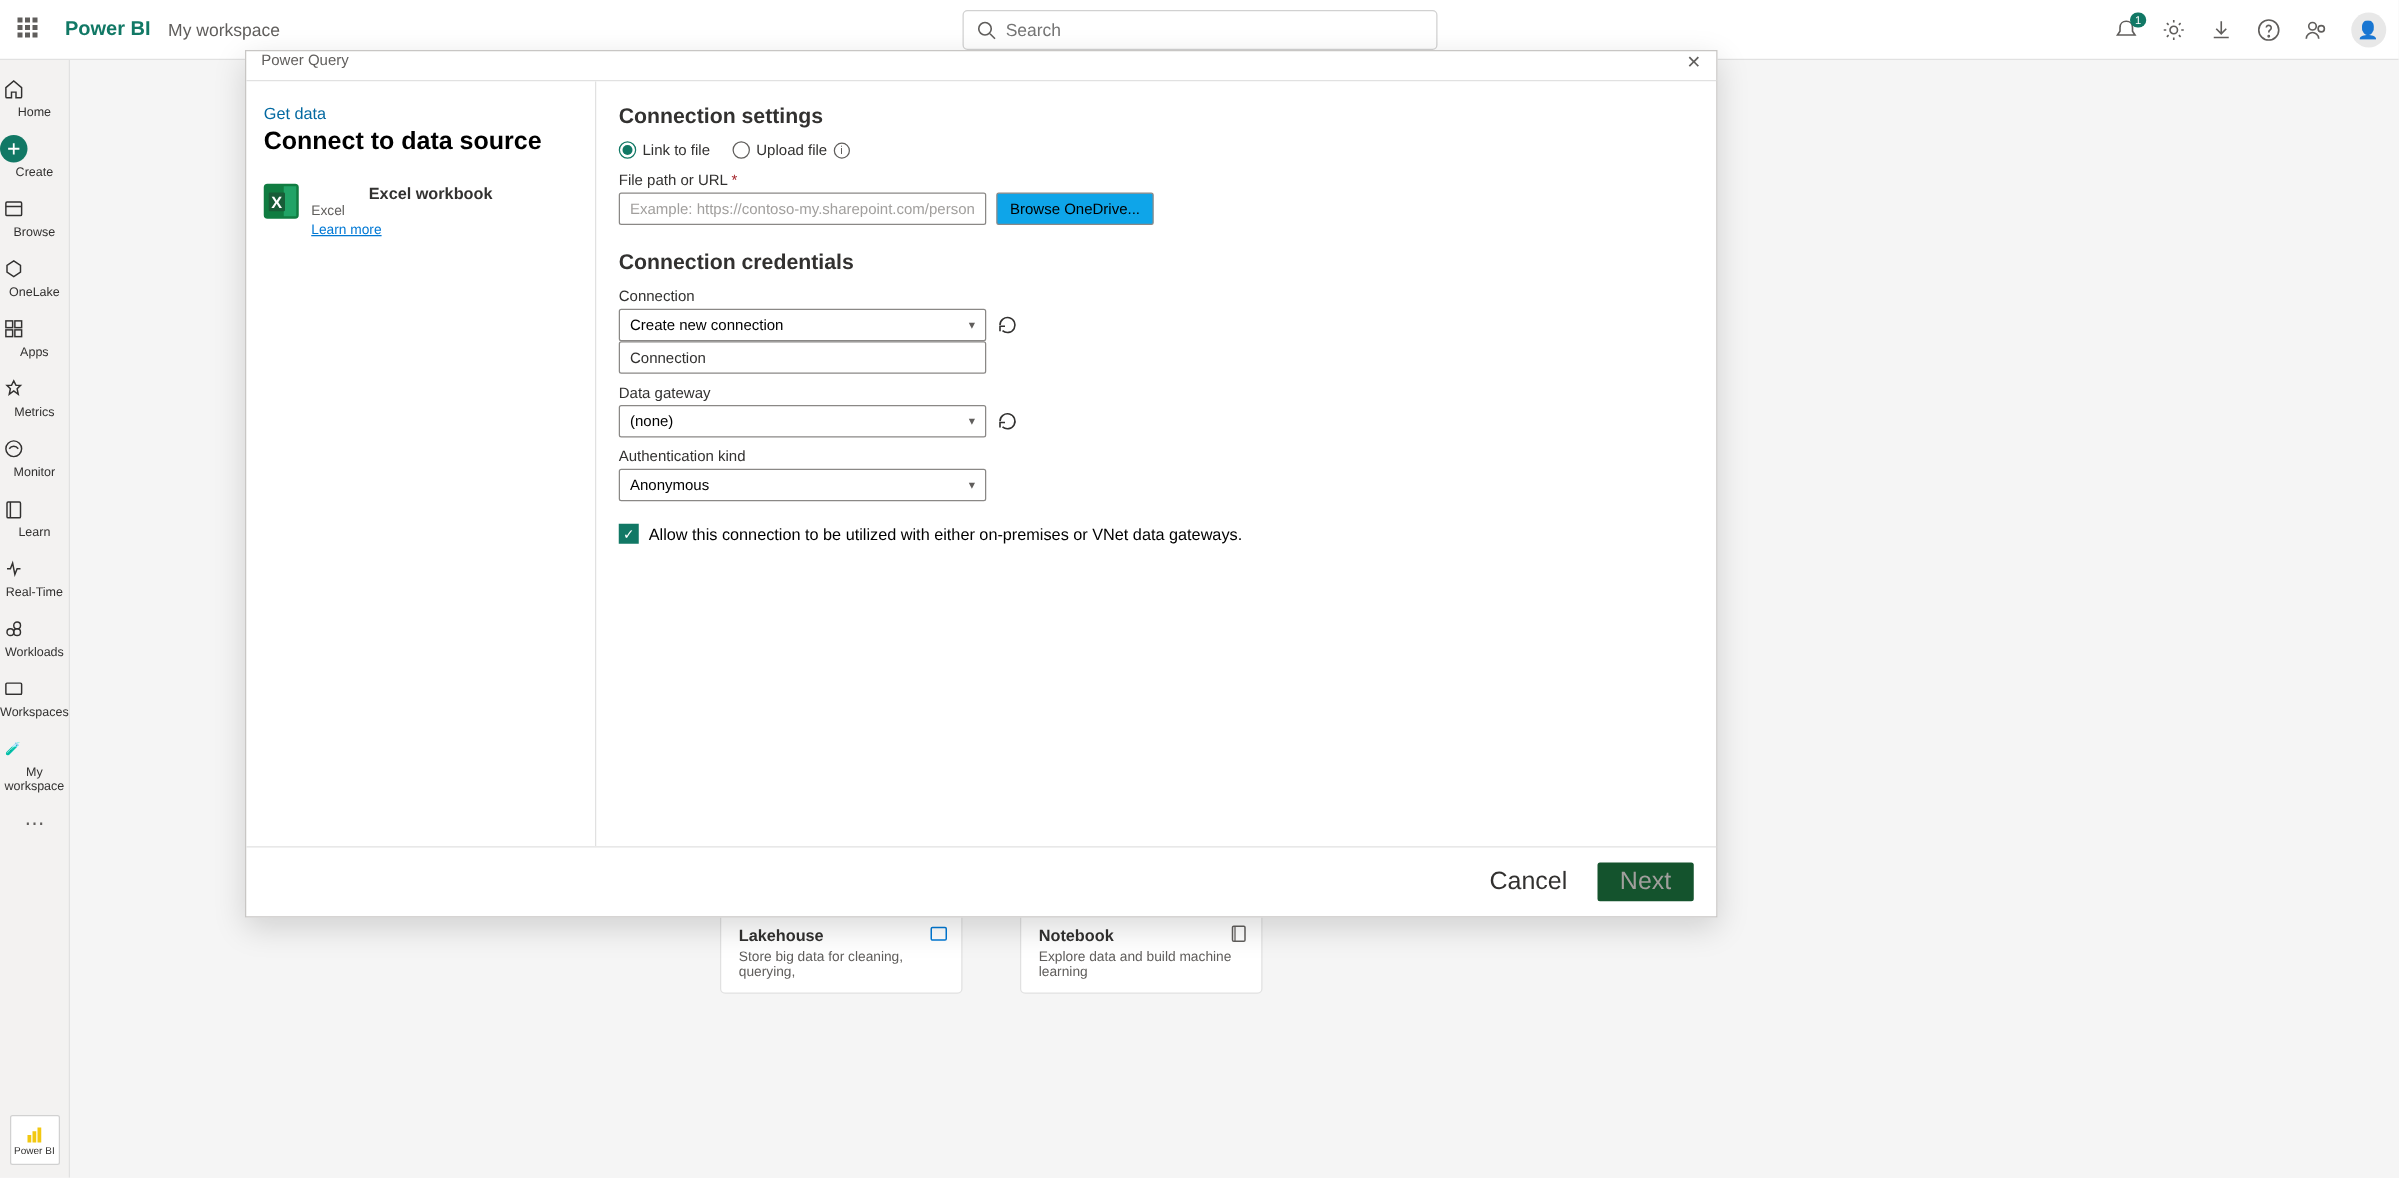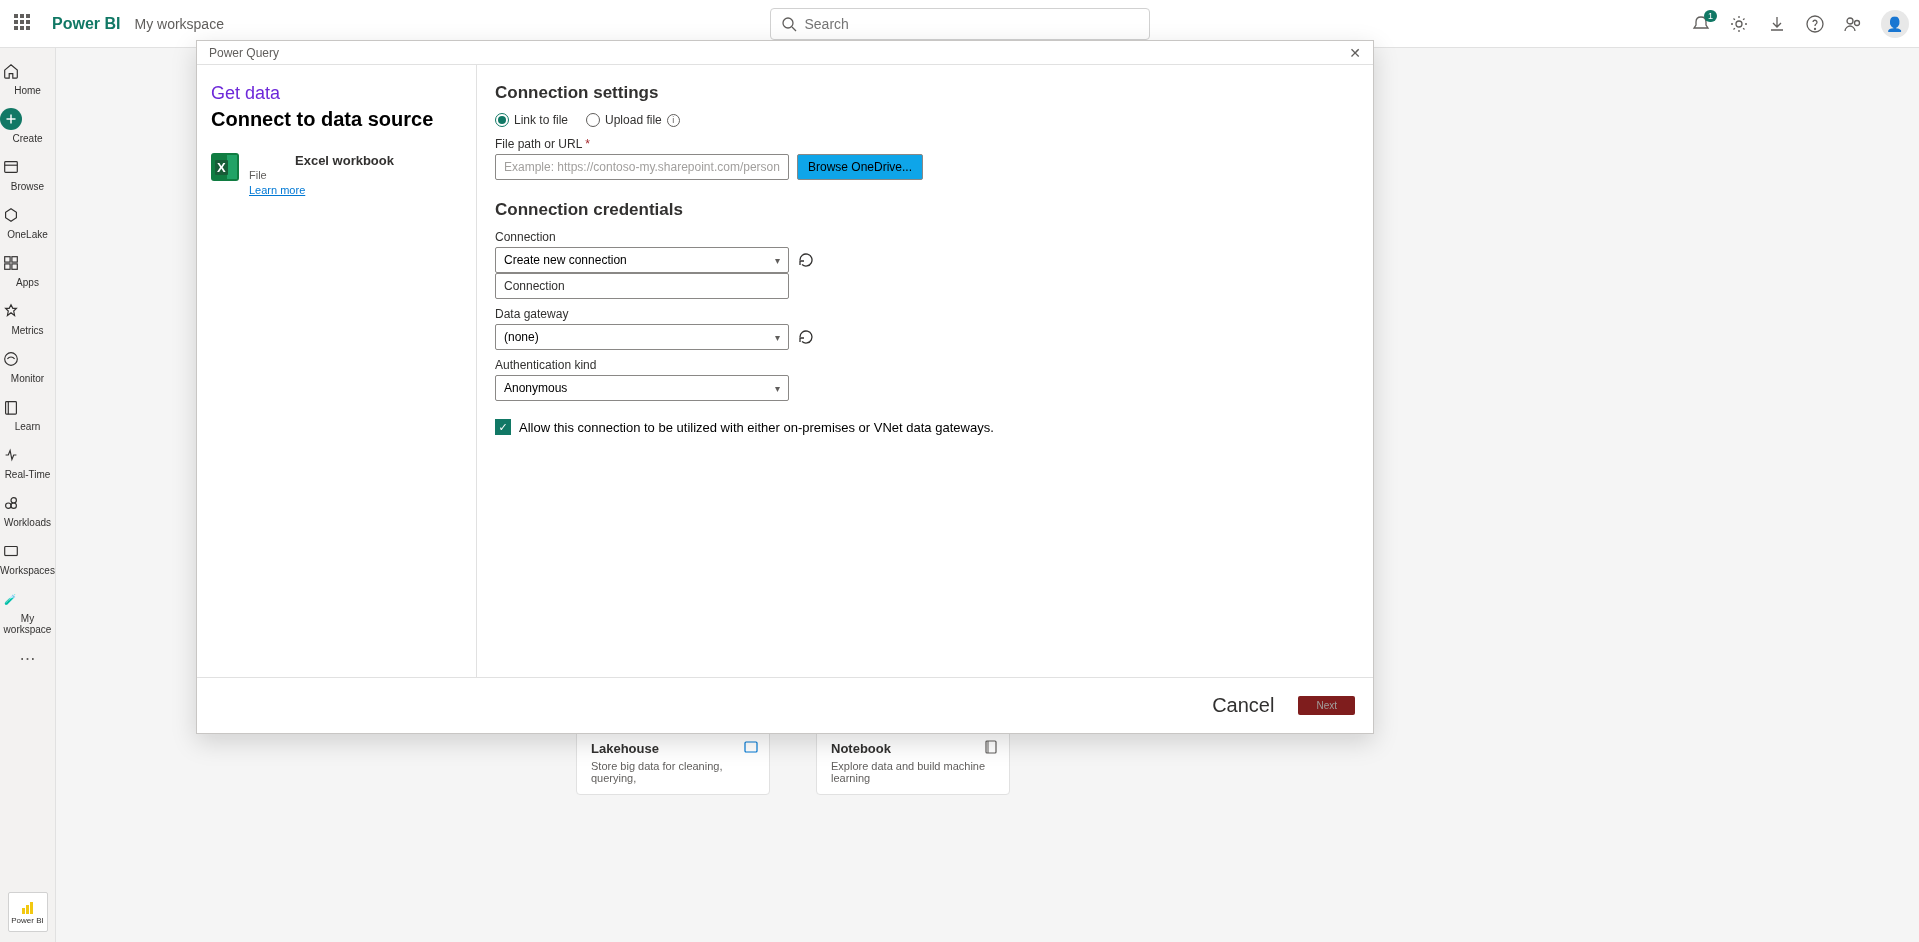"Power Query" .dialog-header { align-items: center -> none }
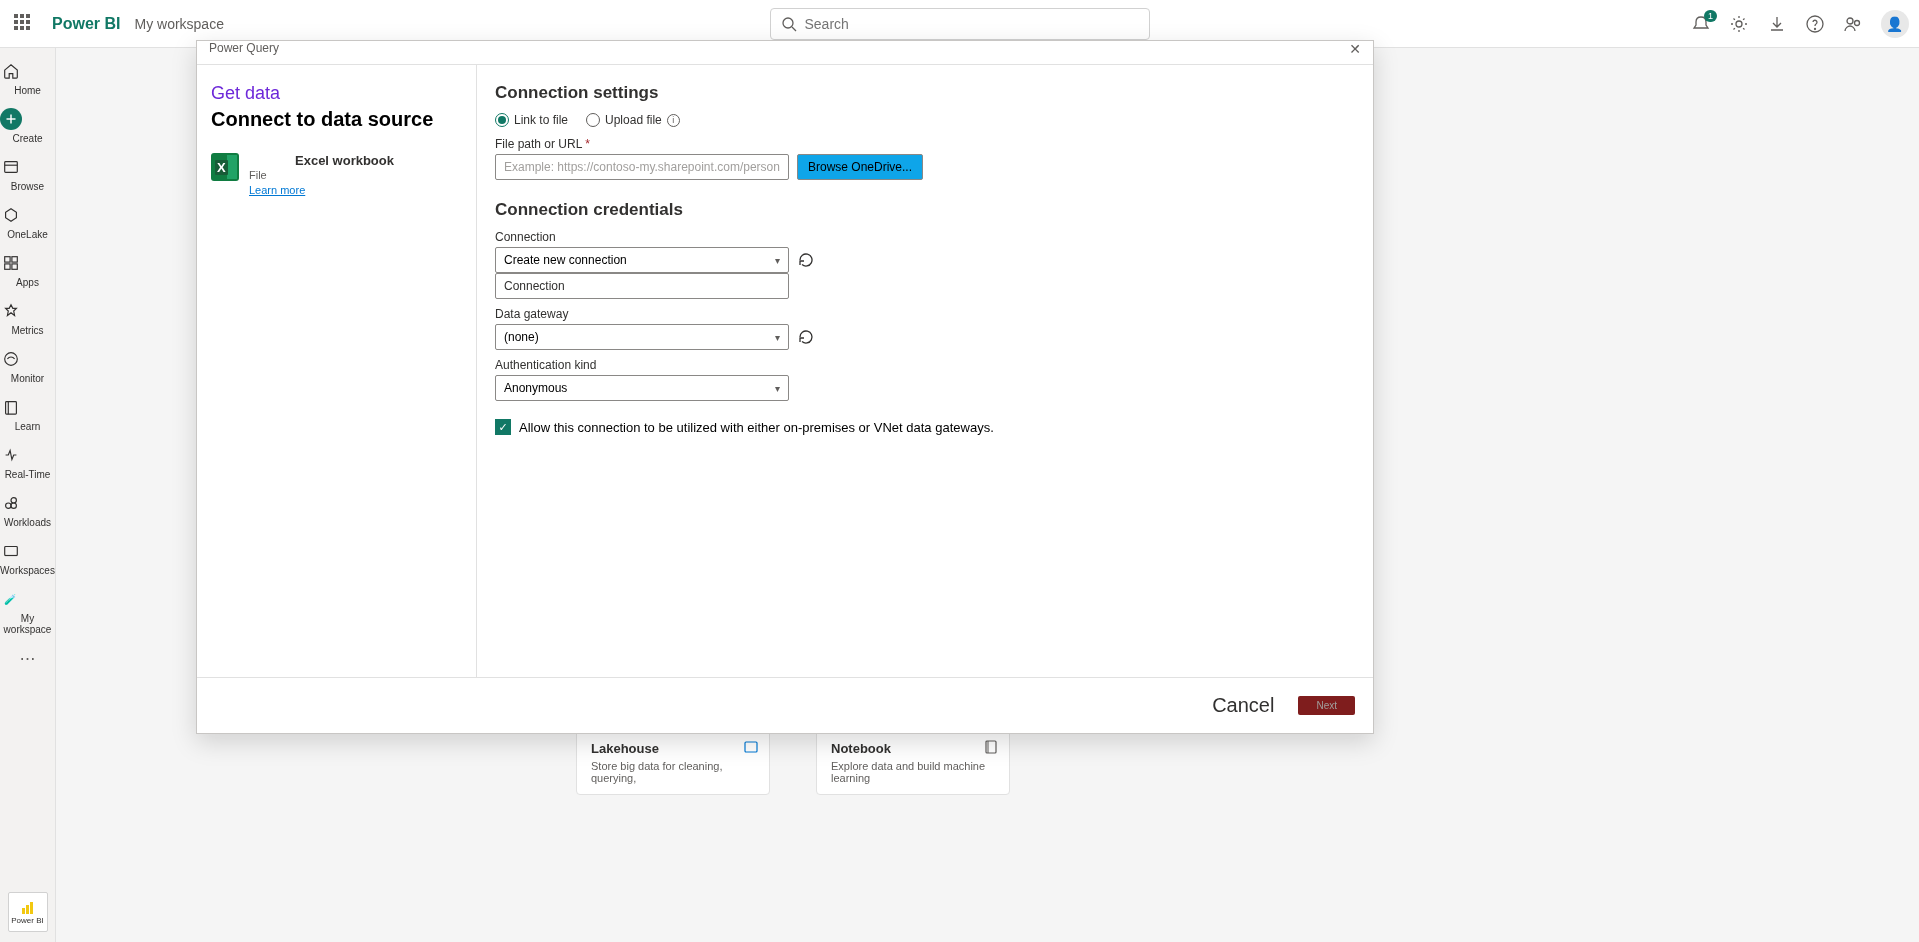"Get data" .dl-sub { color: #6d28d9 -> #0369a1; font-size: 18px -> 13px }
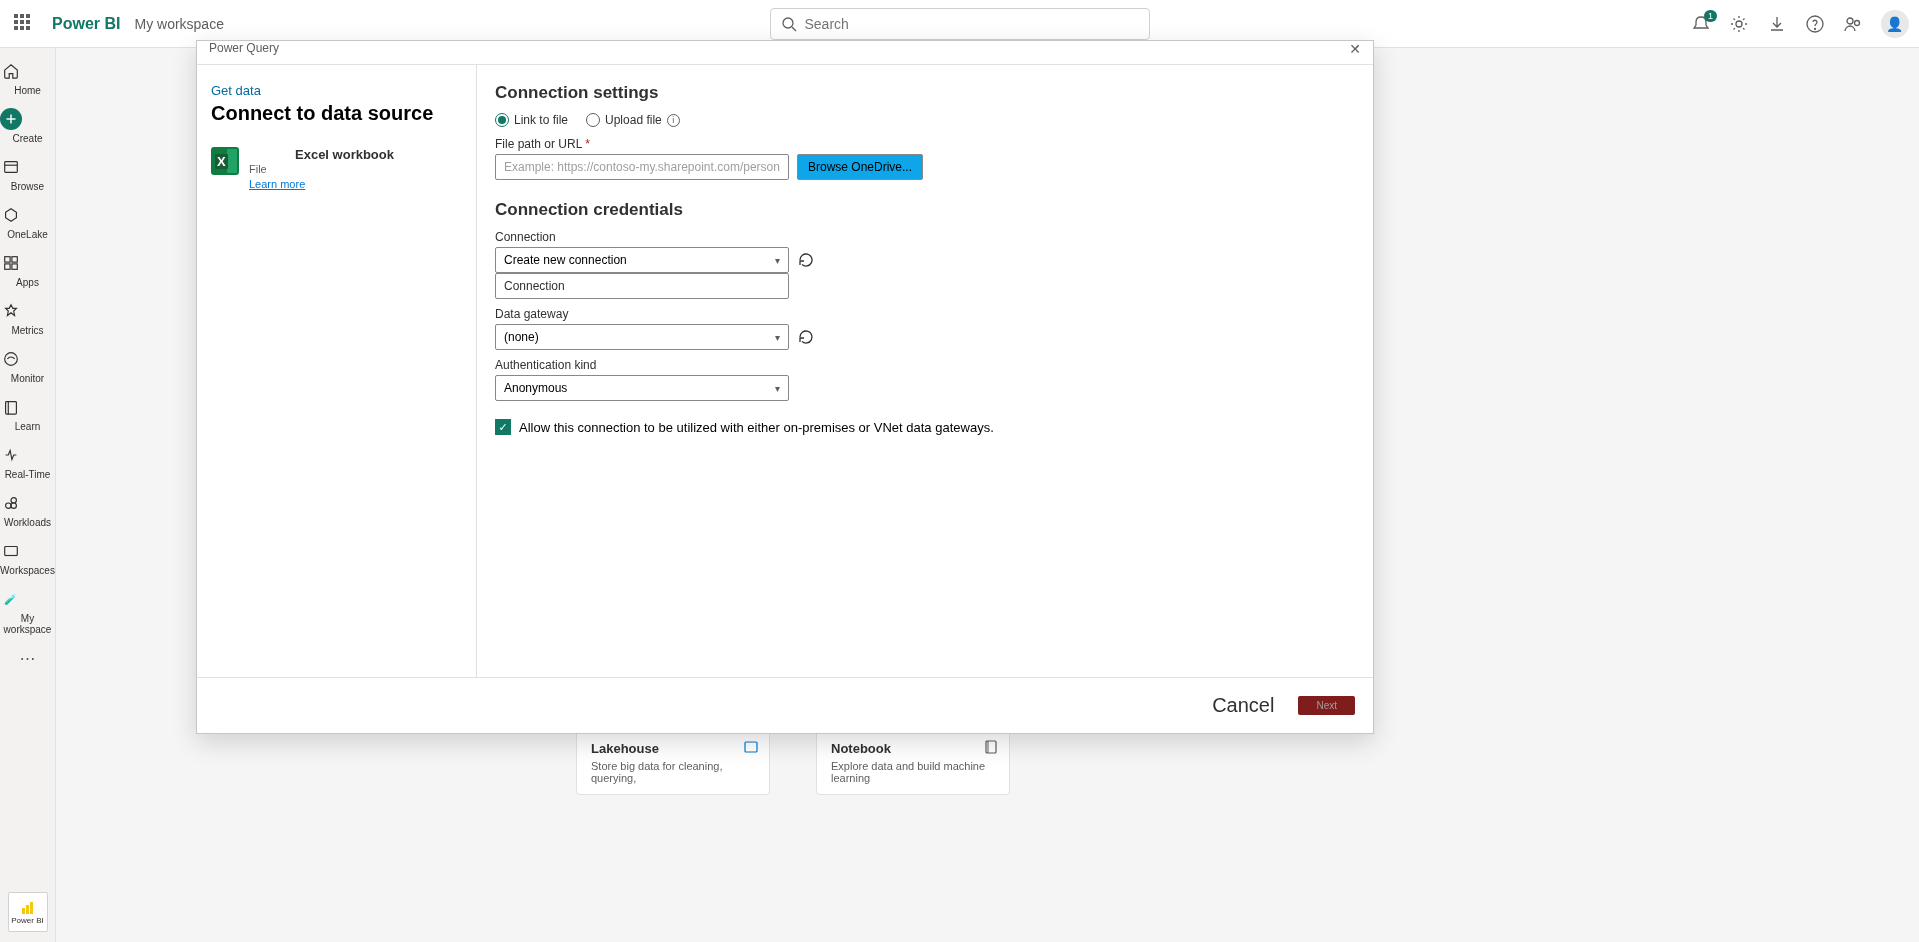"File" div.source-type { text: File -> Excel }
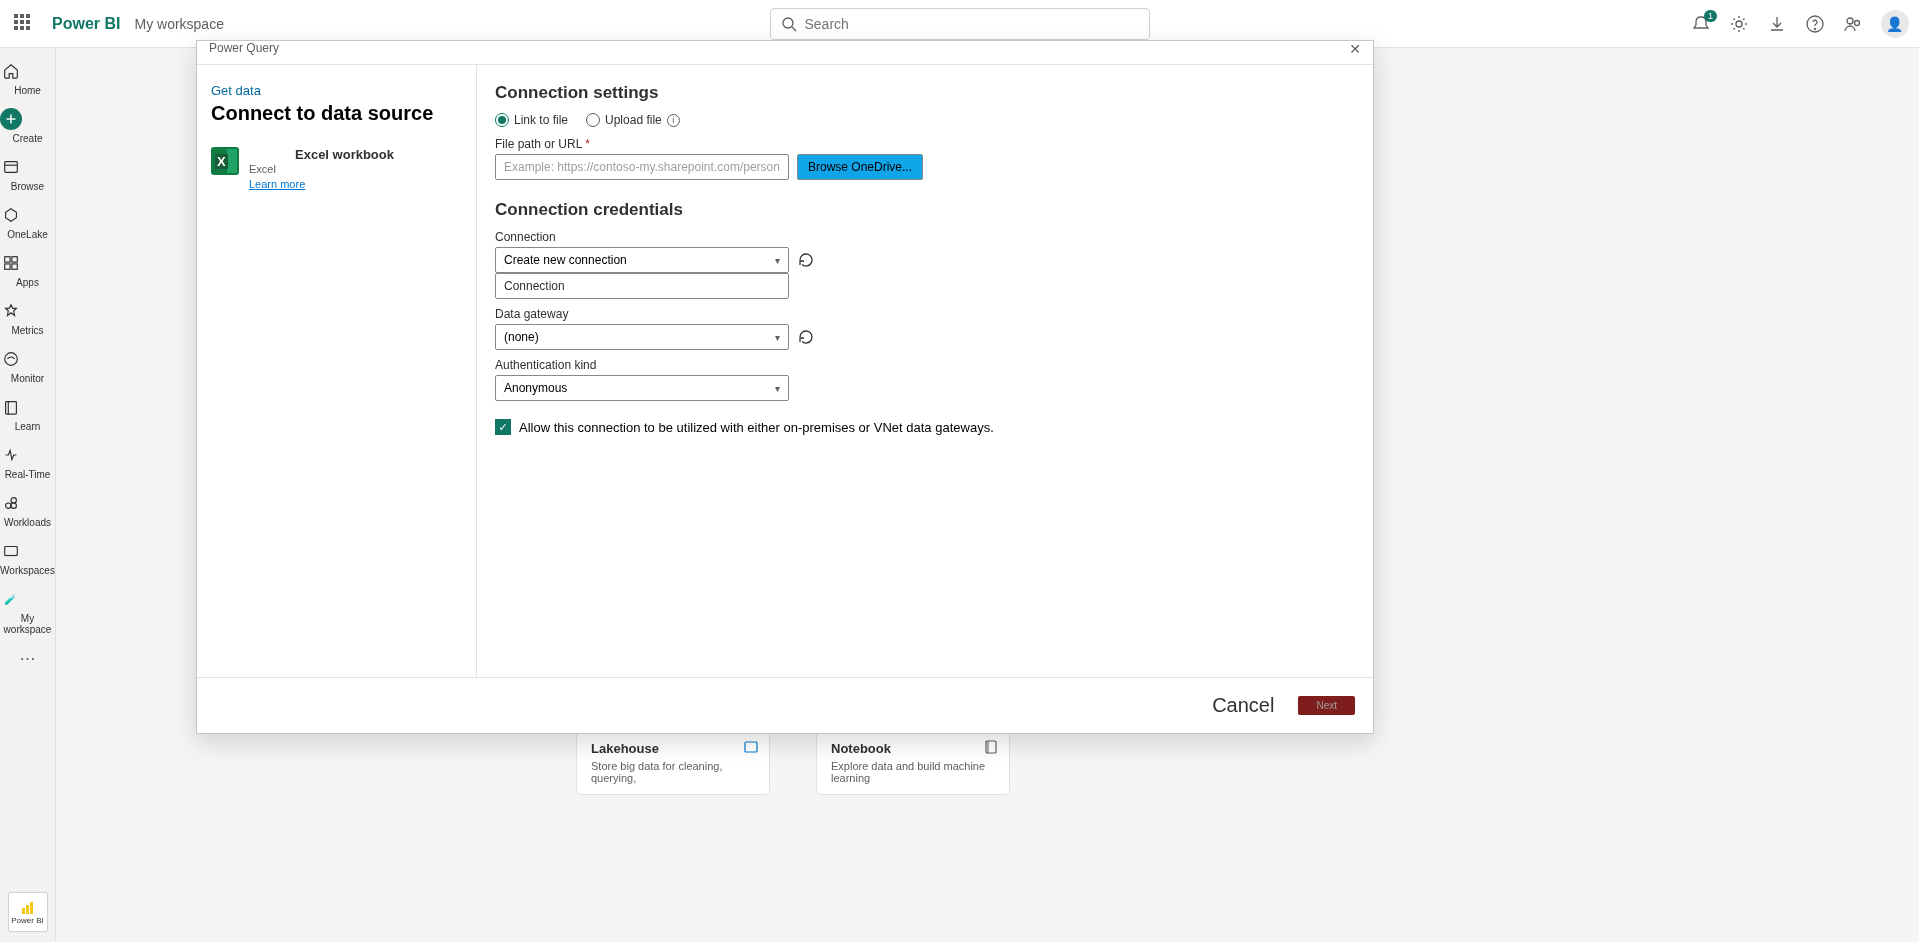"Next" .btn-primary { background: #7f1d1d -> #14532d; font-size: 10px -> 20px }
